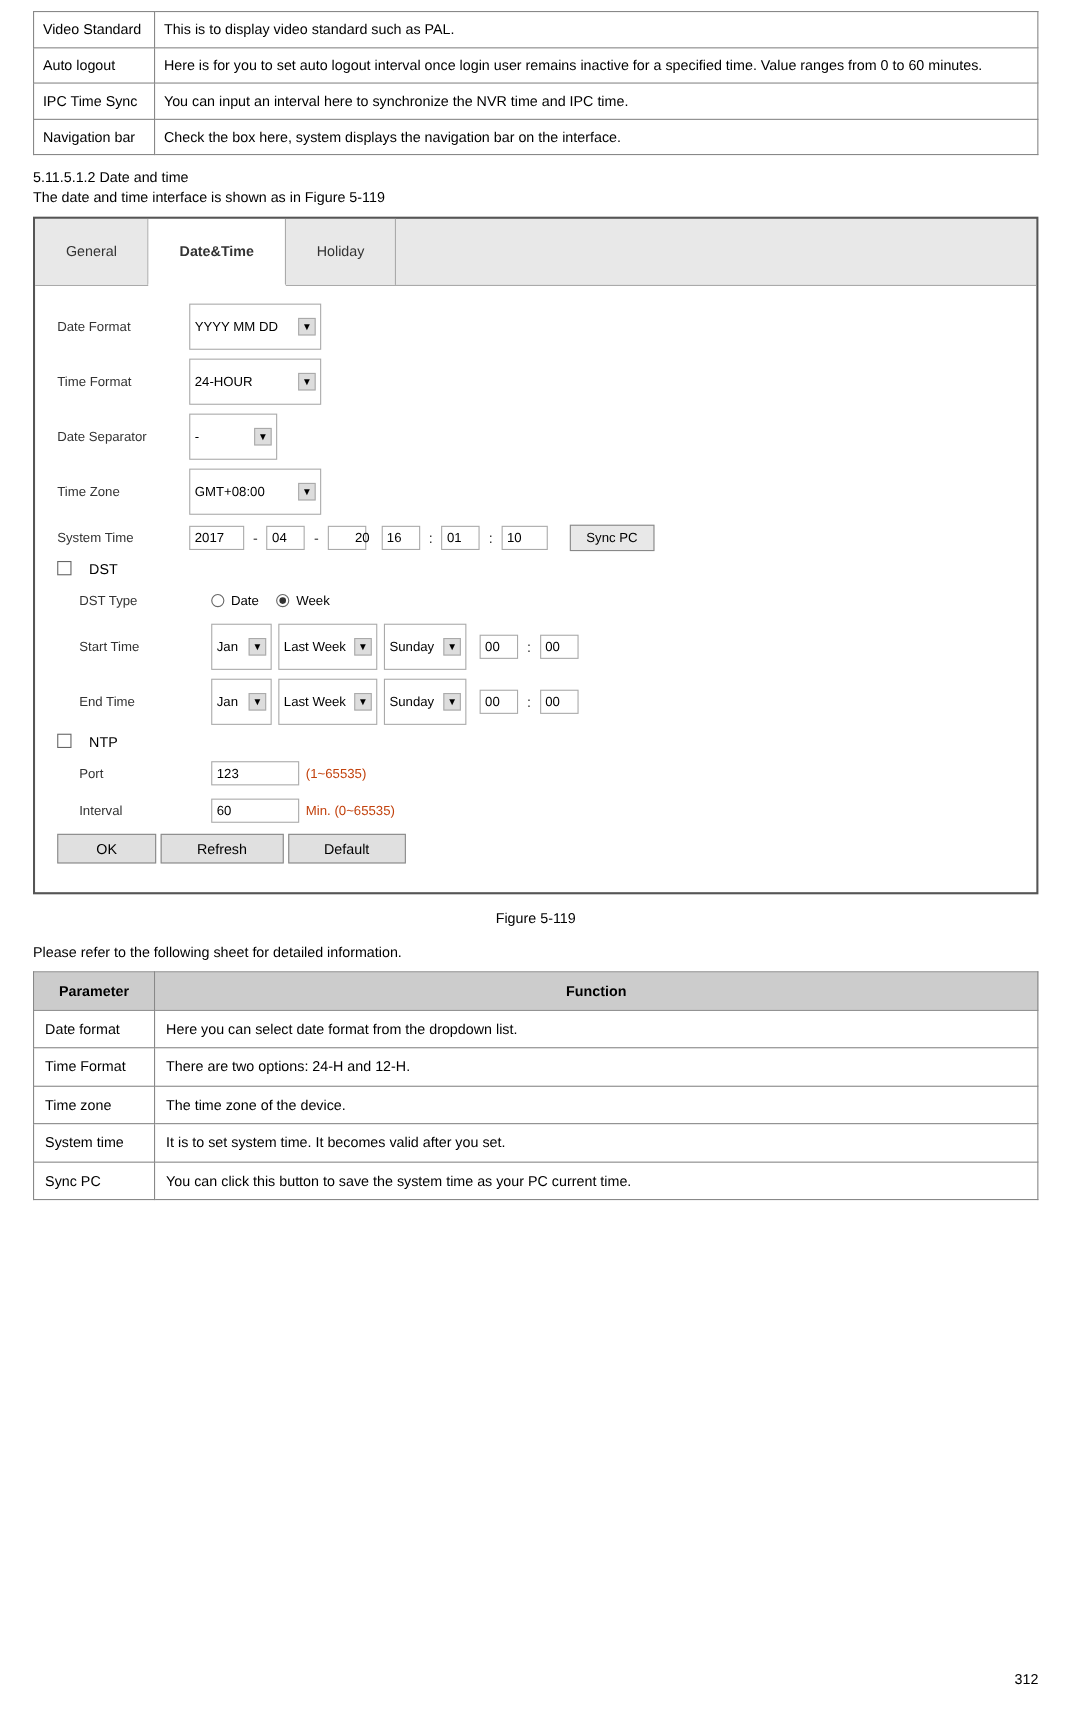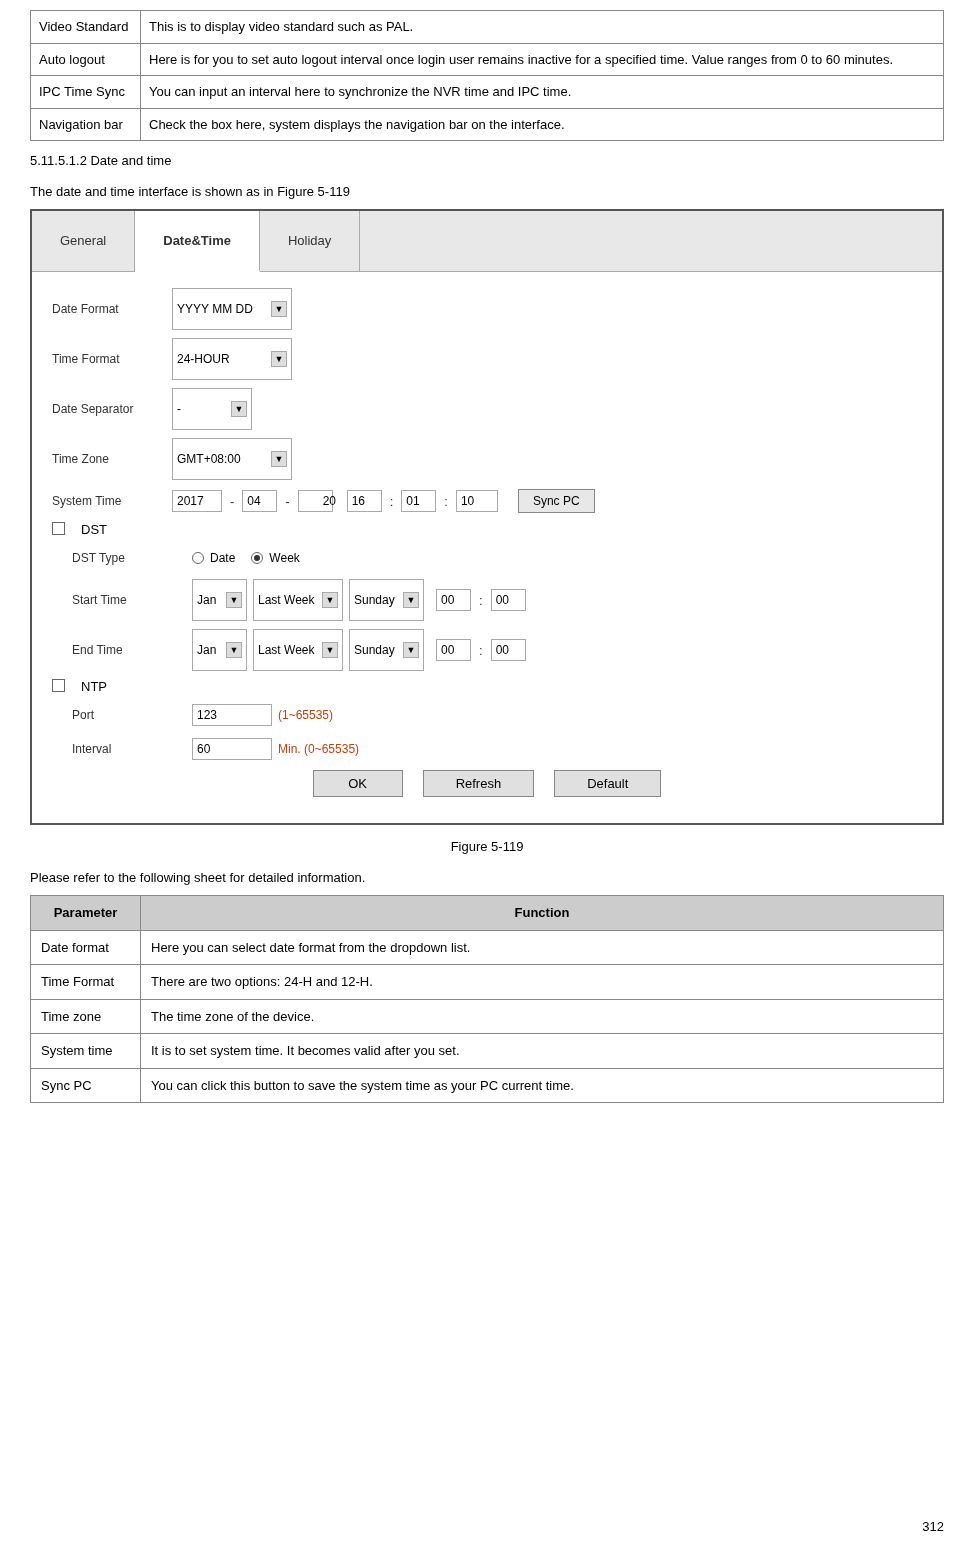"5.11.5.1.2 Date and time" .section-heading { margin-bottom: 16px -> 4px }
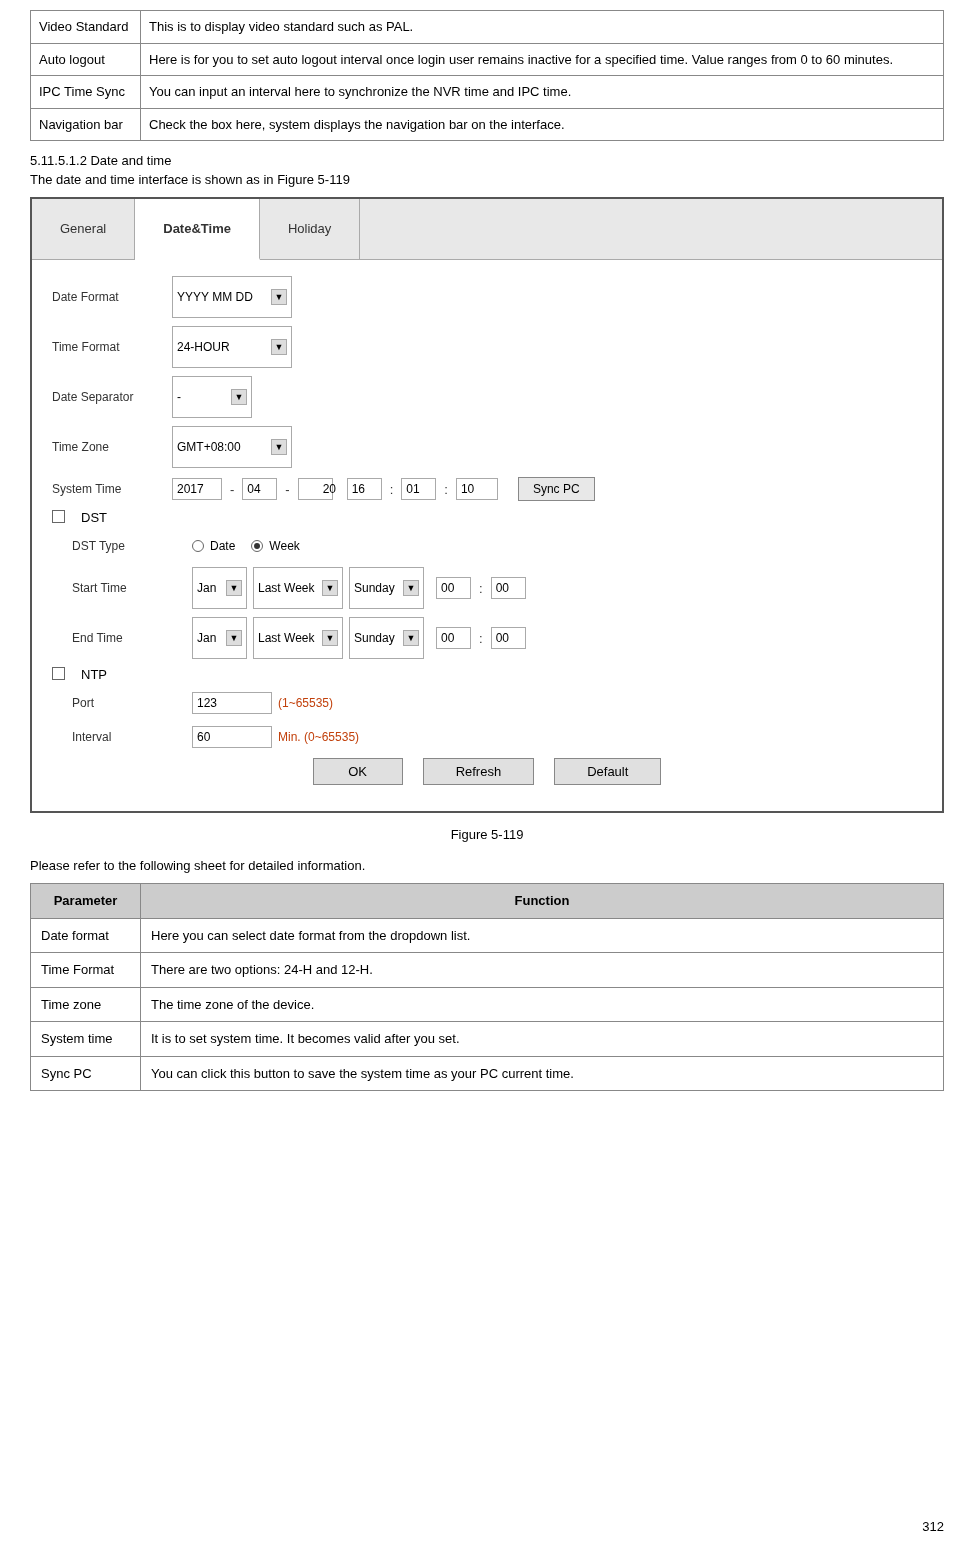"OK" .btn-row { gap: 20px -> 4px; justify-content: center -> none }
